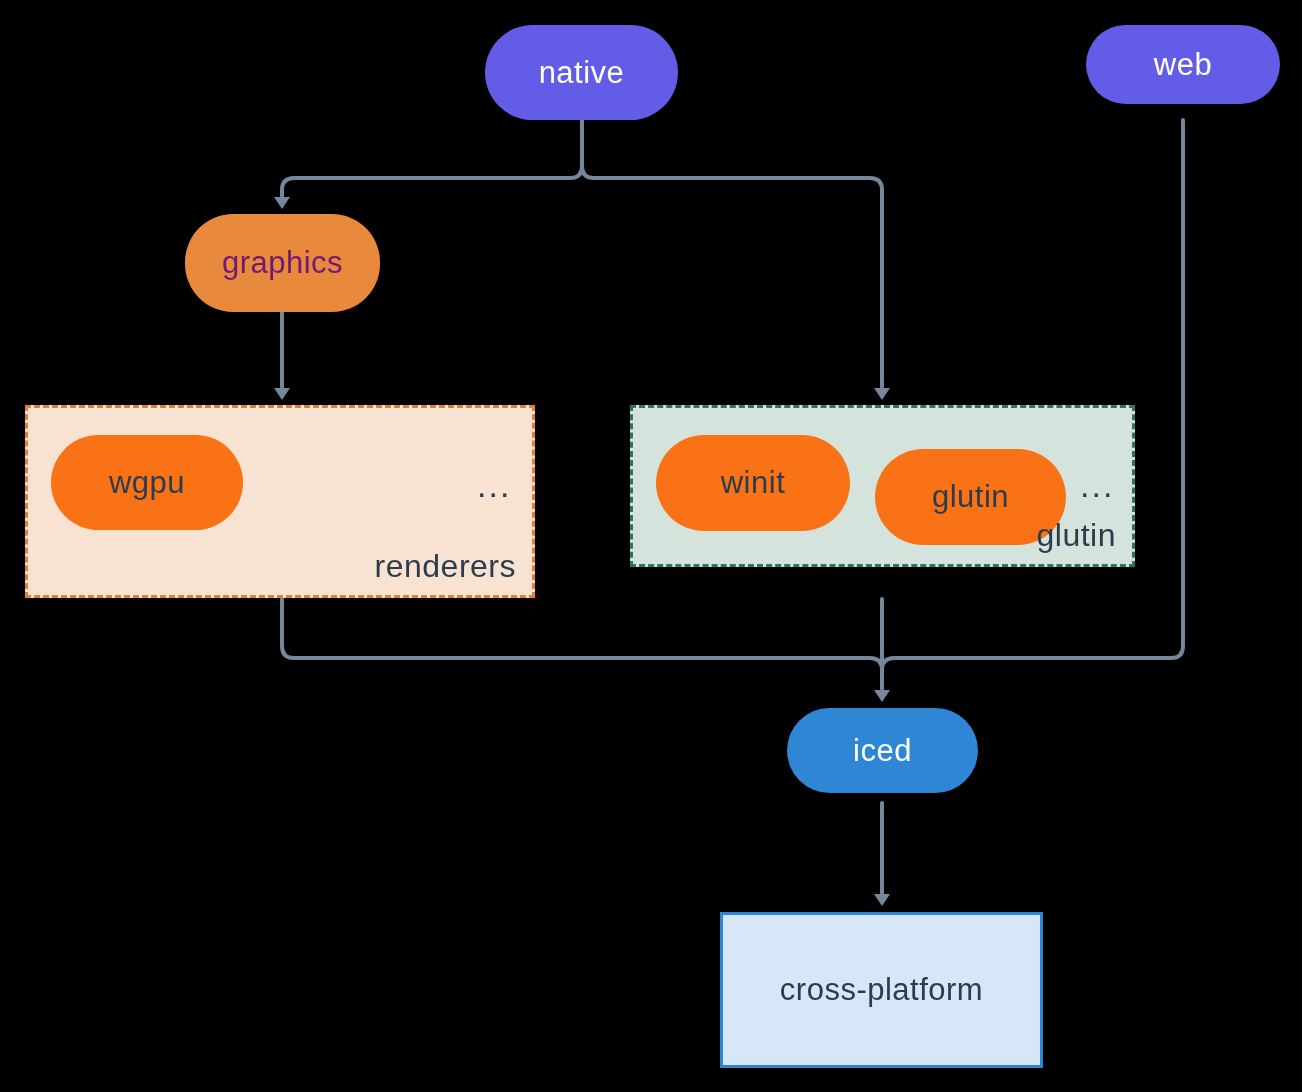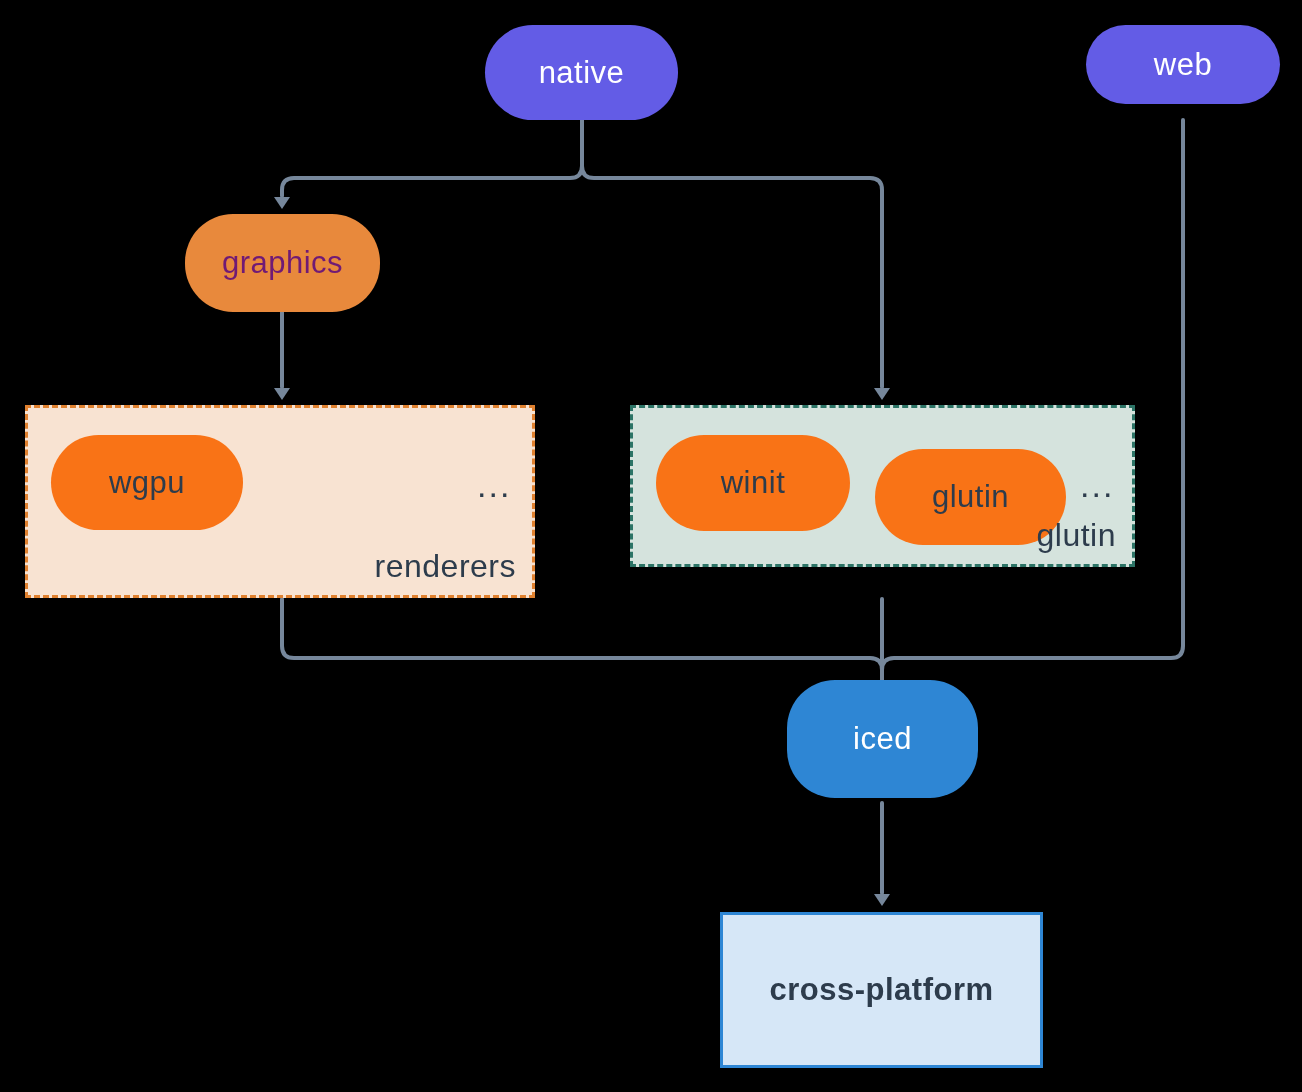"iced" div.pill { height: 118px -> 85px; top: 680px -> 708px }
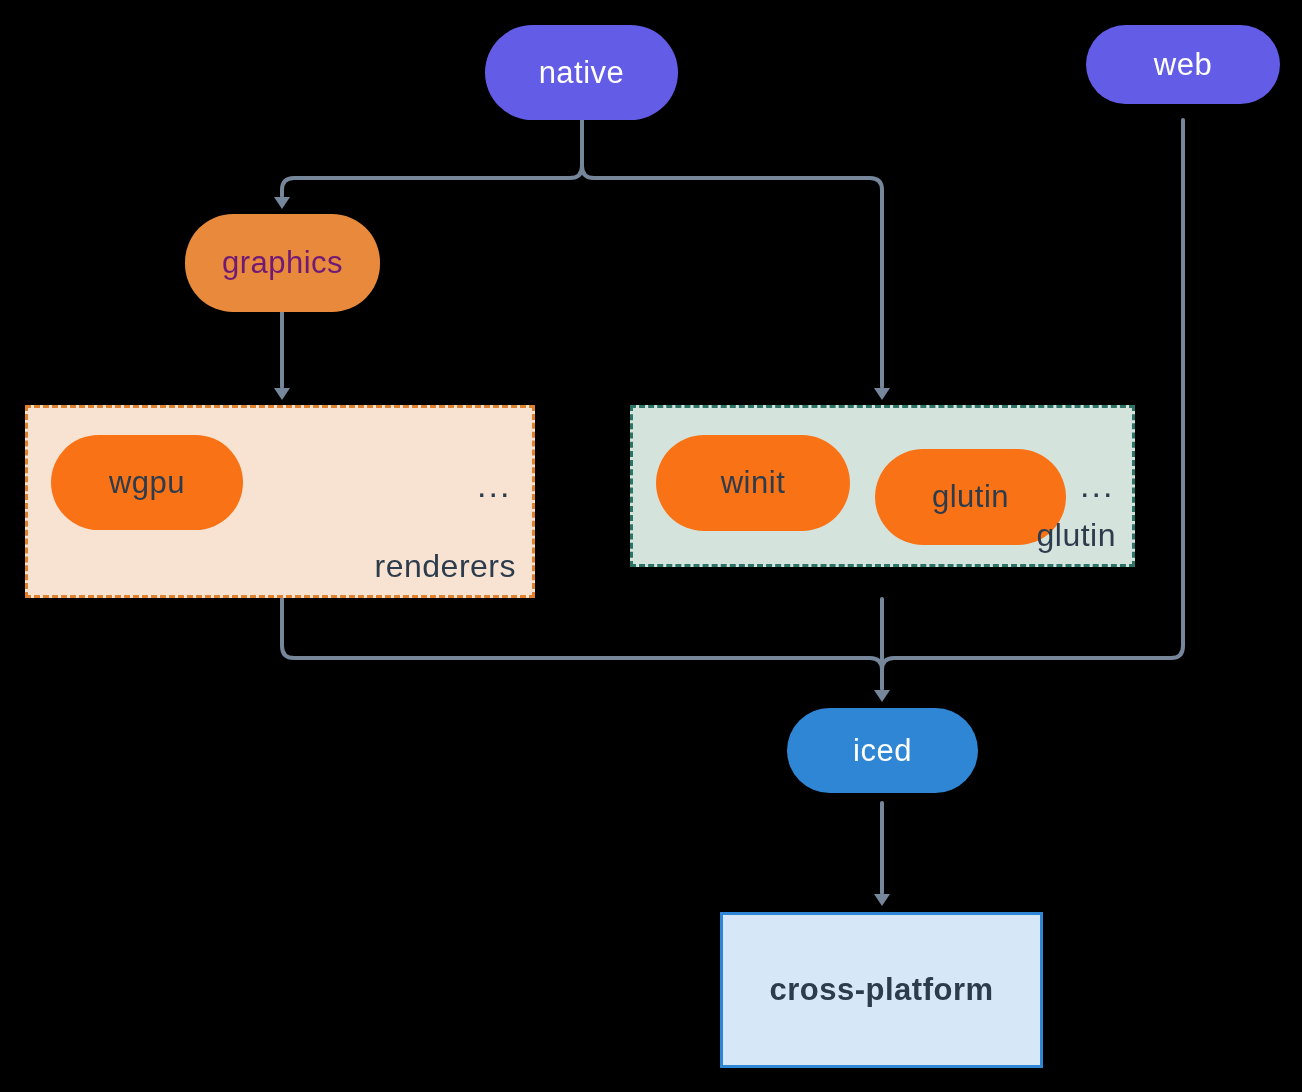"cross-platform" .app-box { font-weight: bold -> none }
